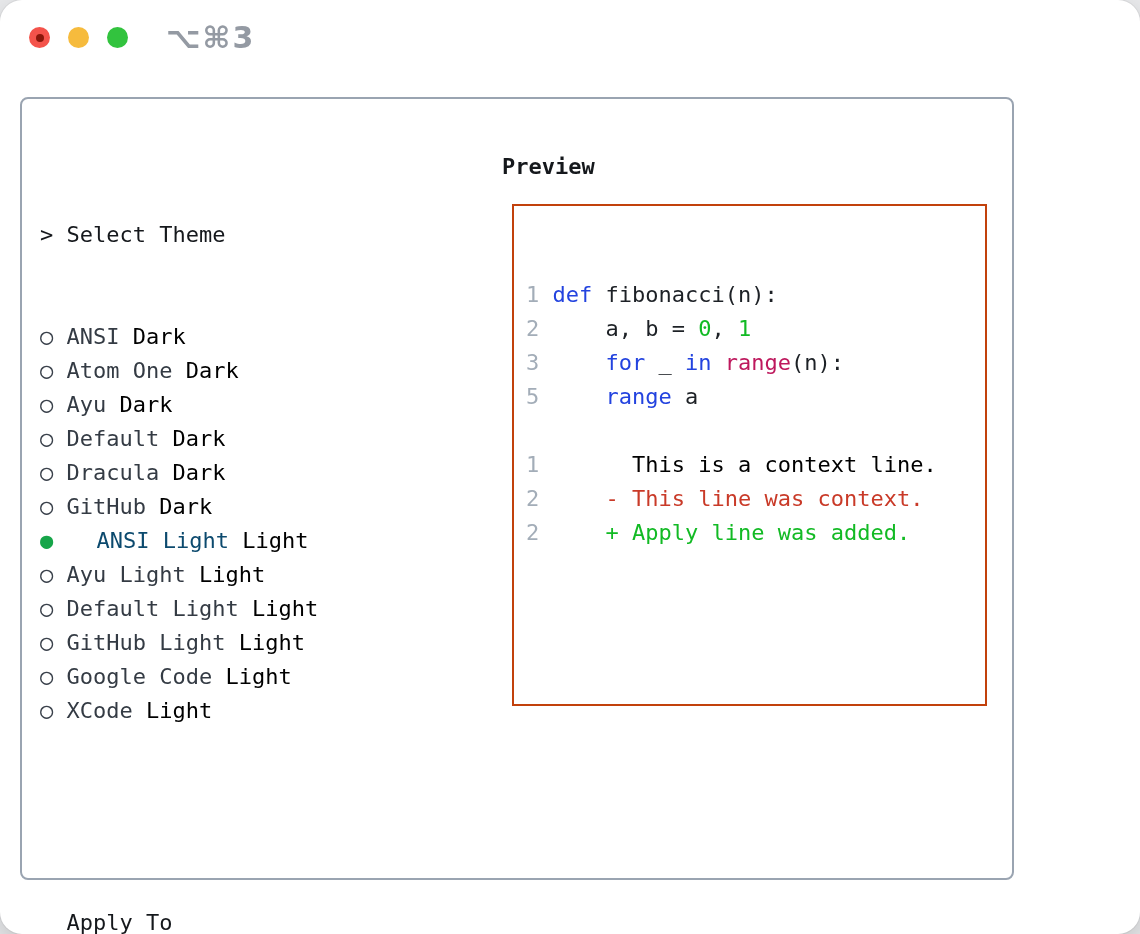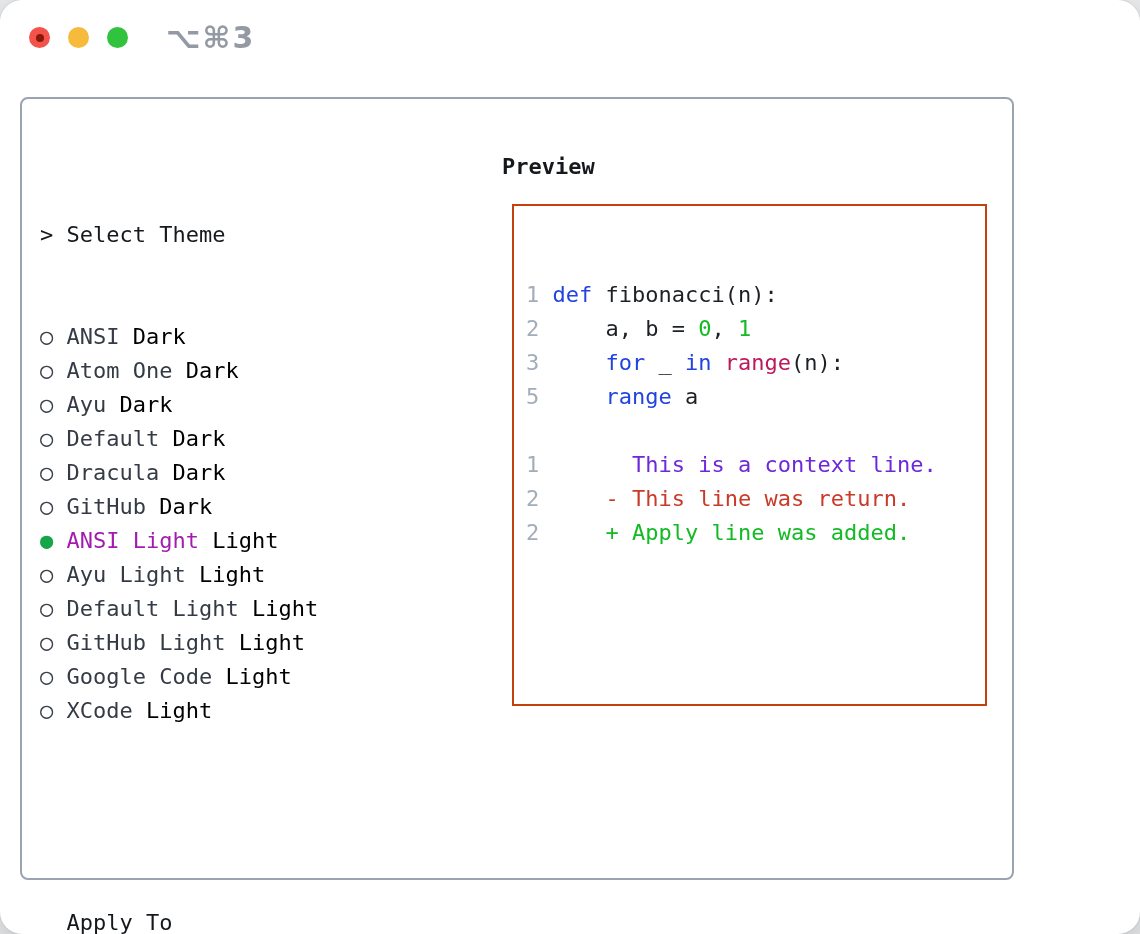"This is a context line." .diff-line .context { color: #6d28d9 -> #000000 }
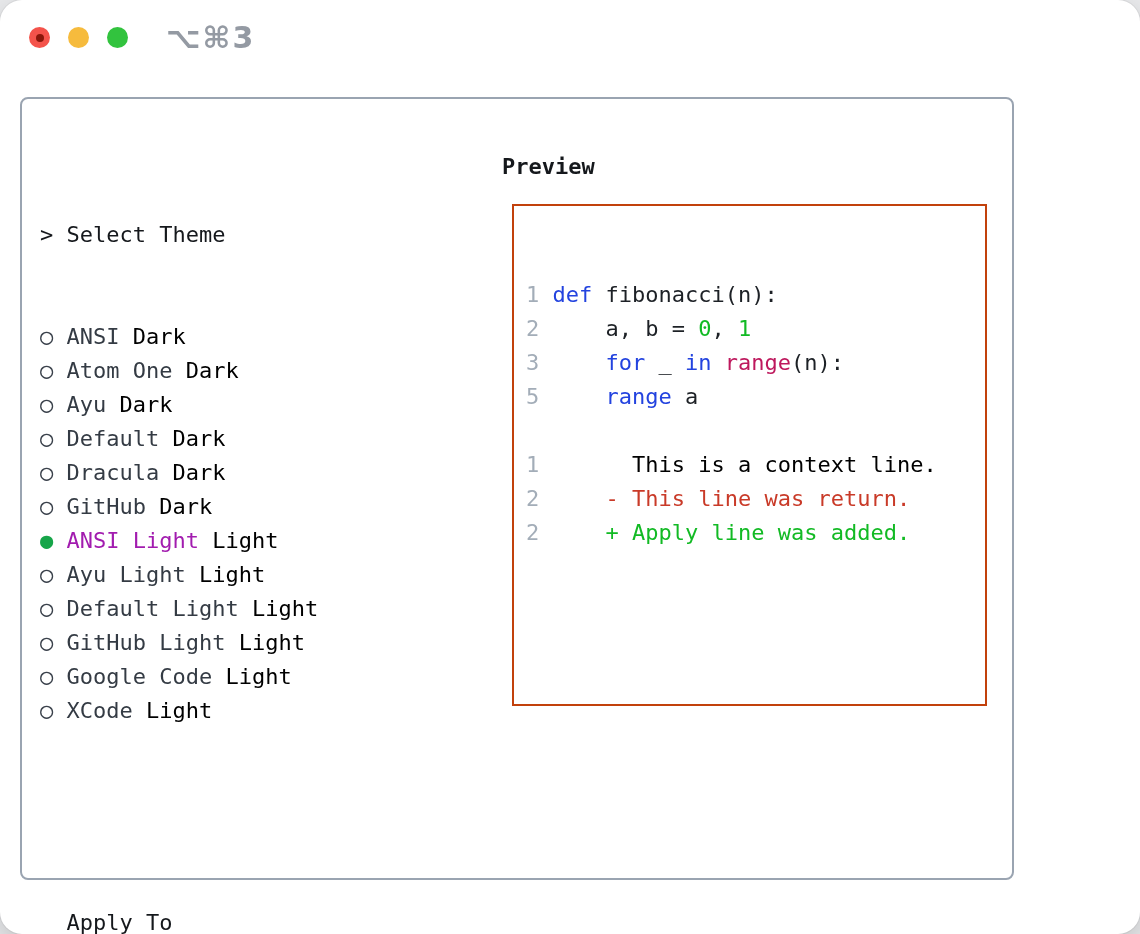"This line was return." span.deleted { text: return -> context }
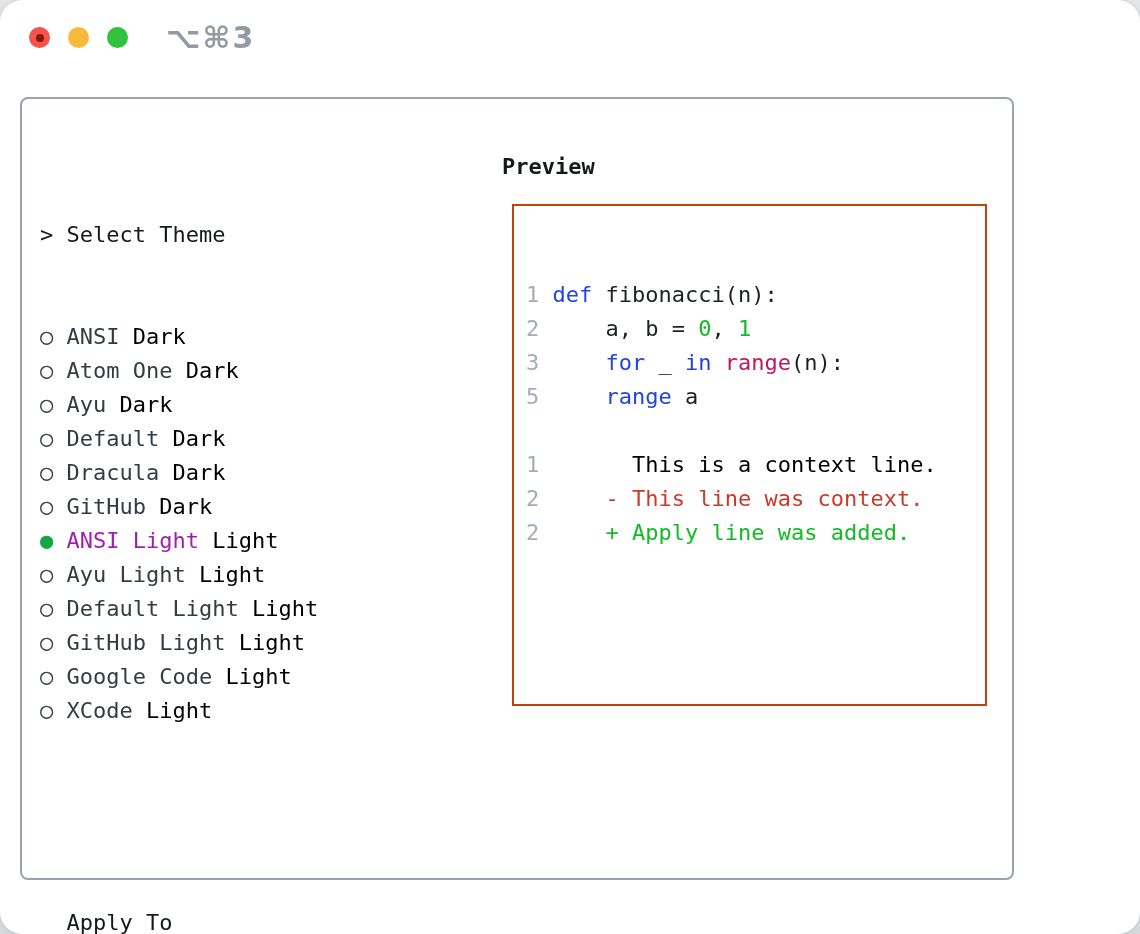"ANSI Light" .theme-item.selected .name, .apply-item.selected .label { color: #a21caf -> #0c4a6e; margin-left: none -> 30px }
